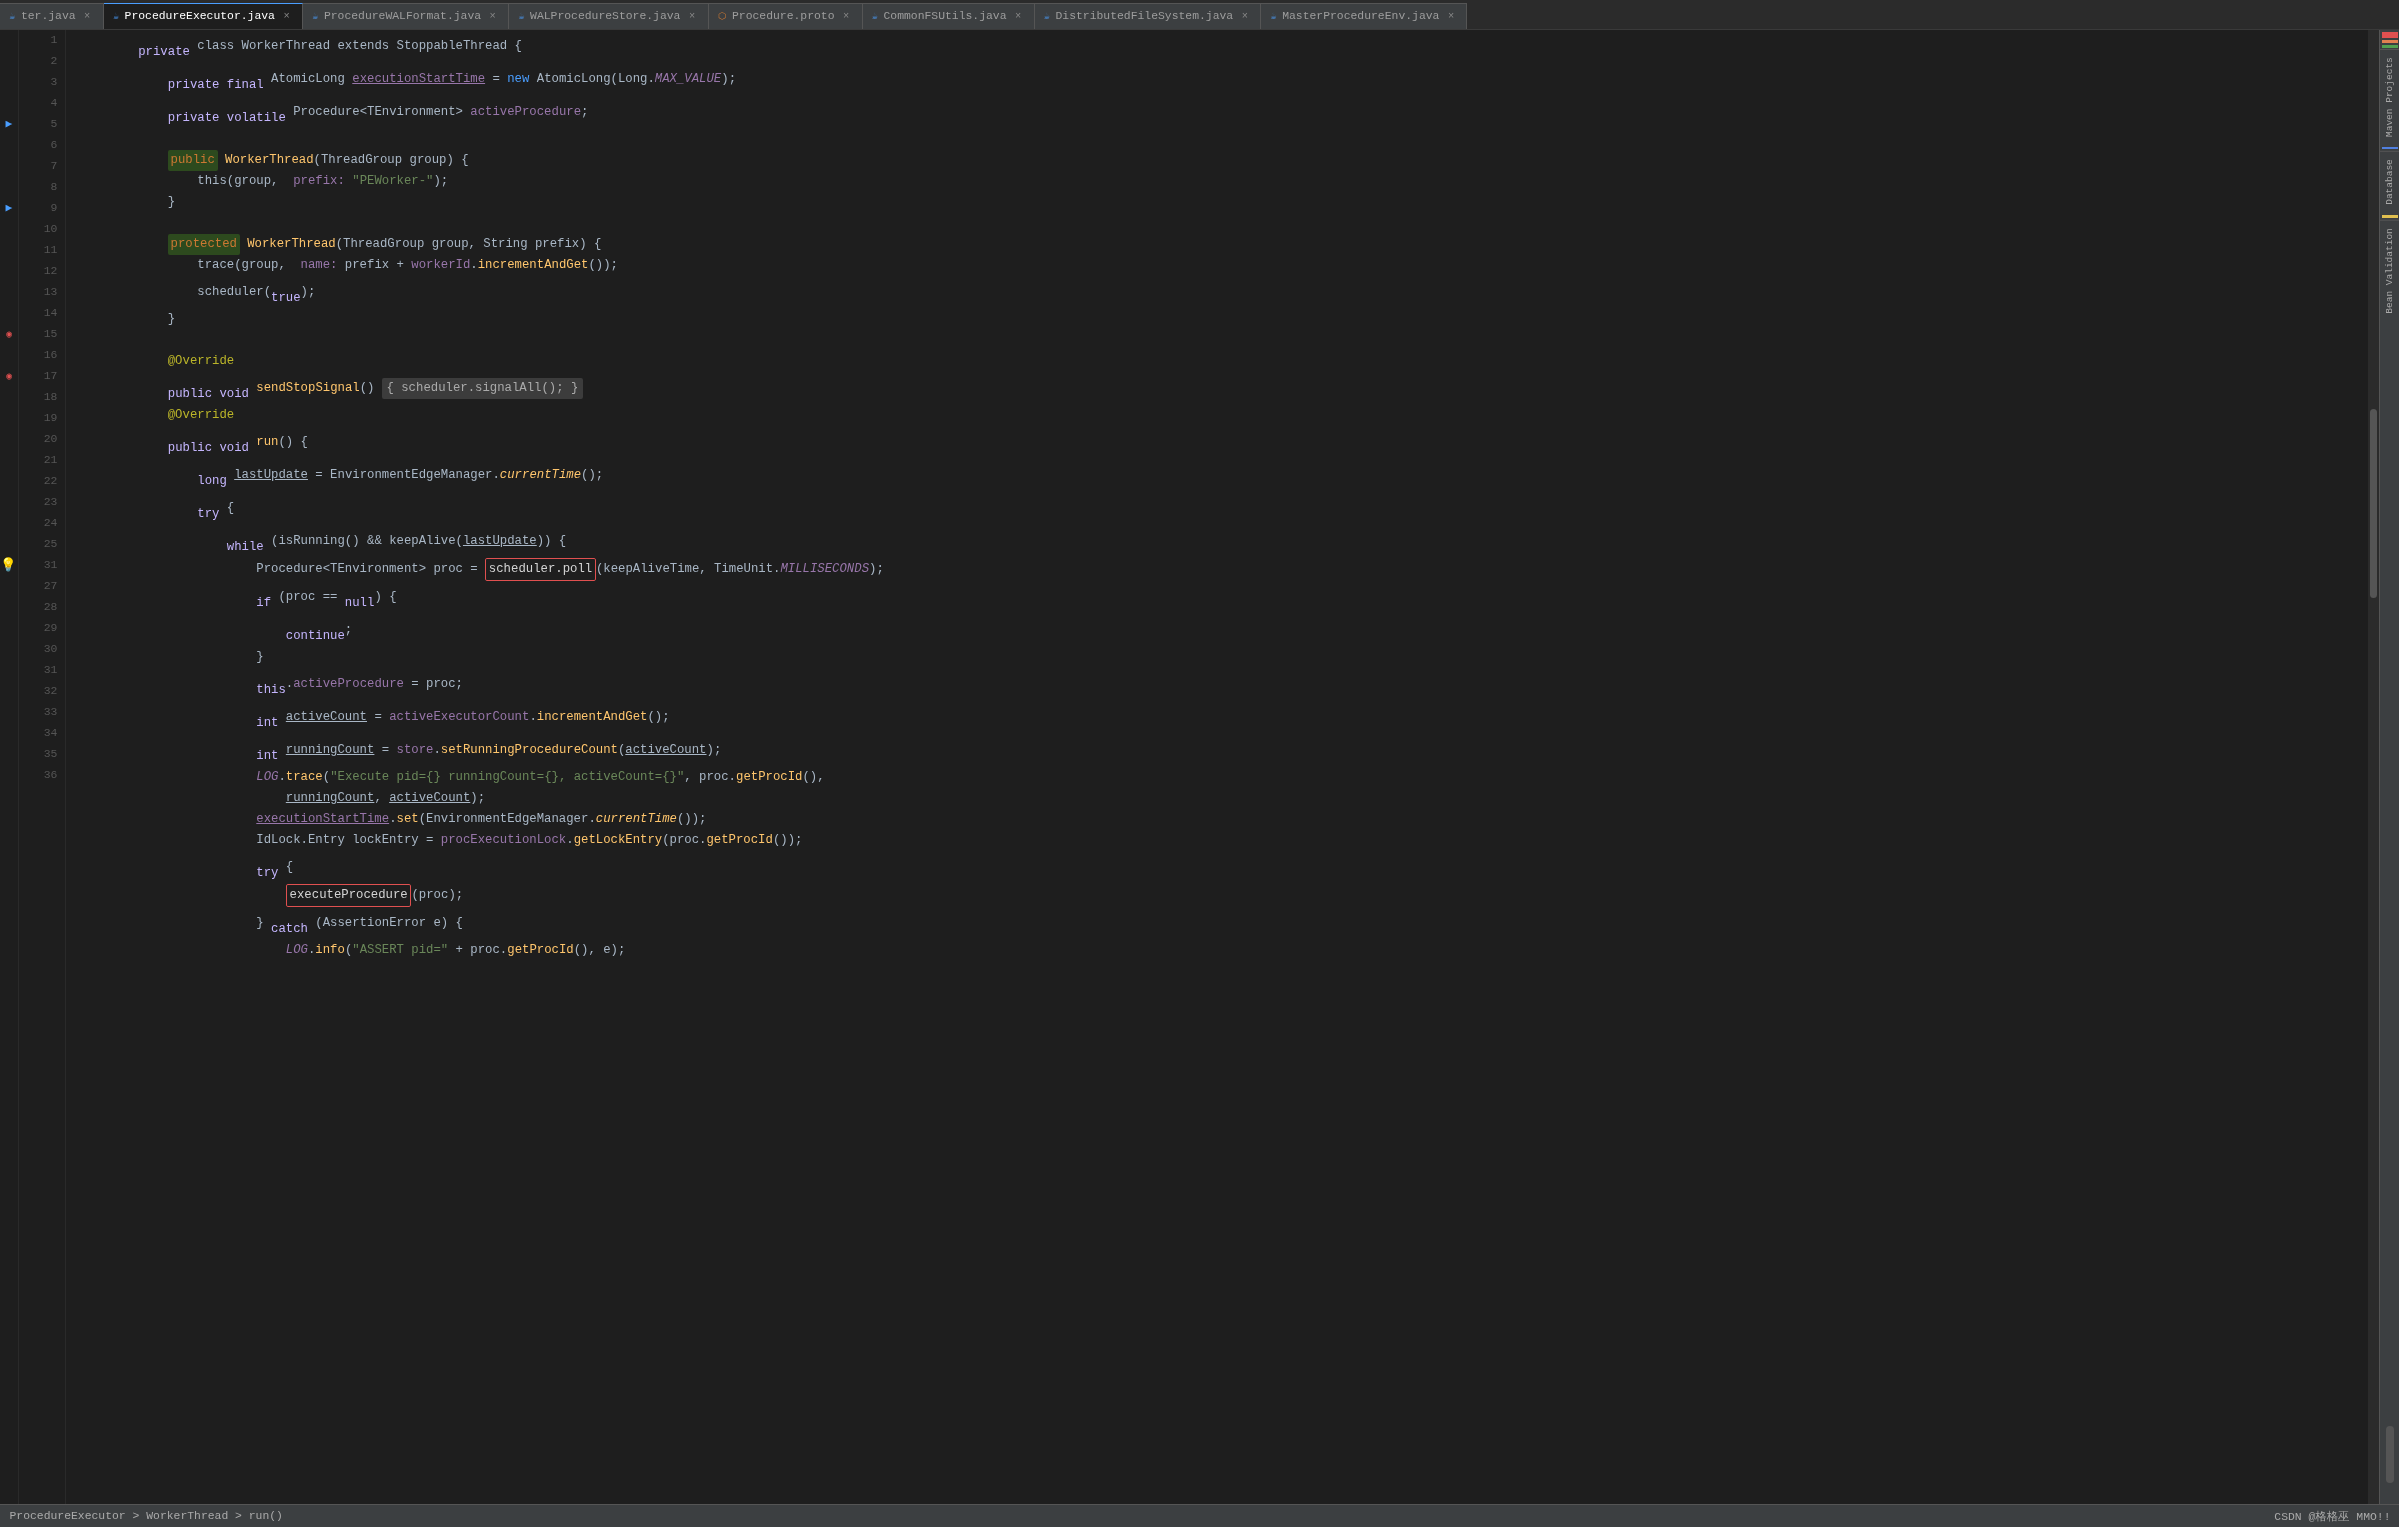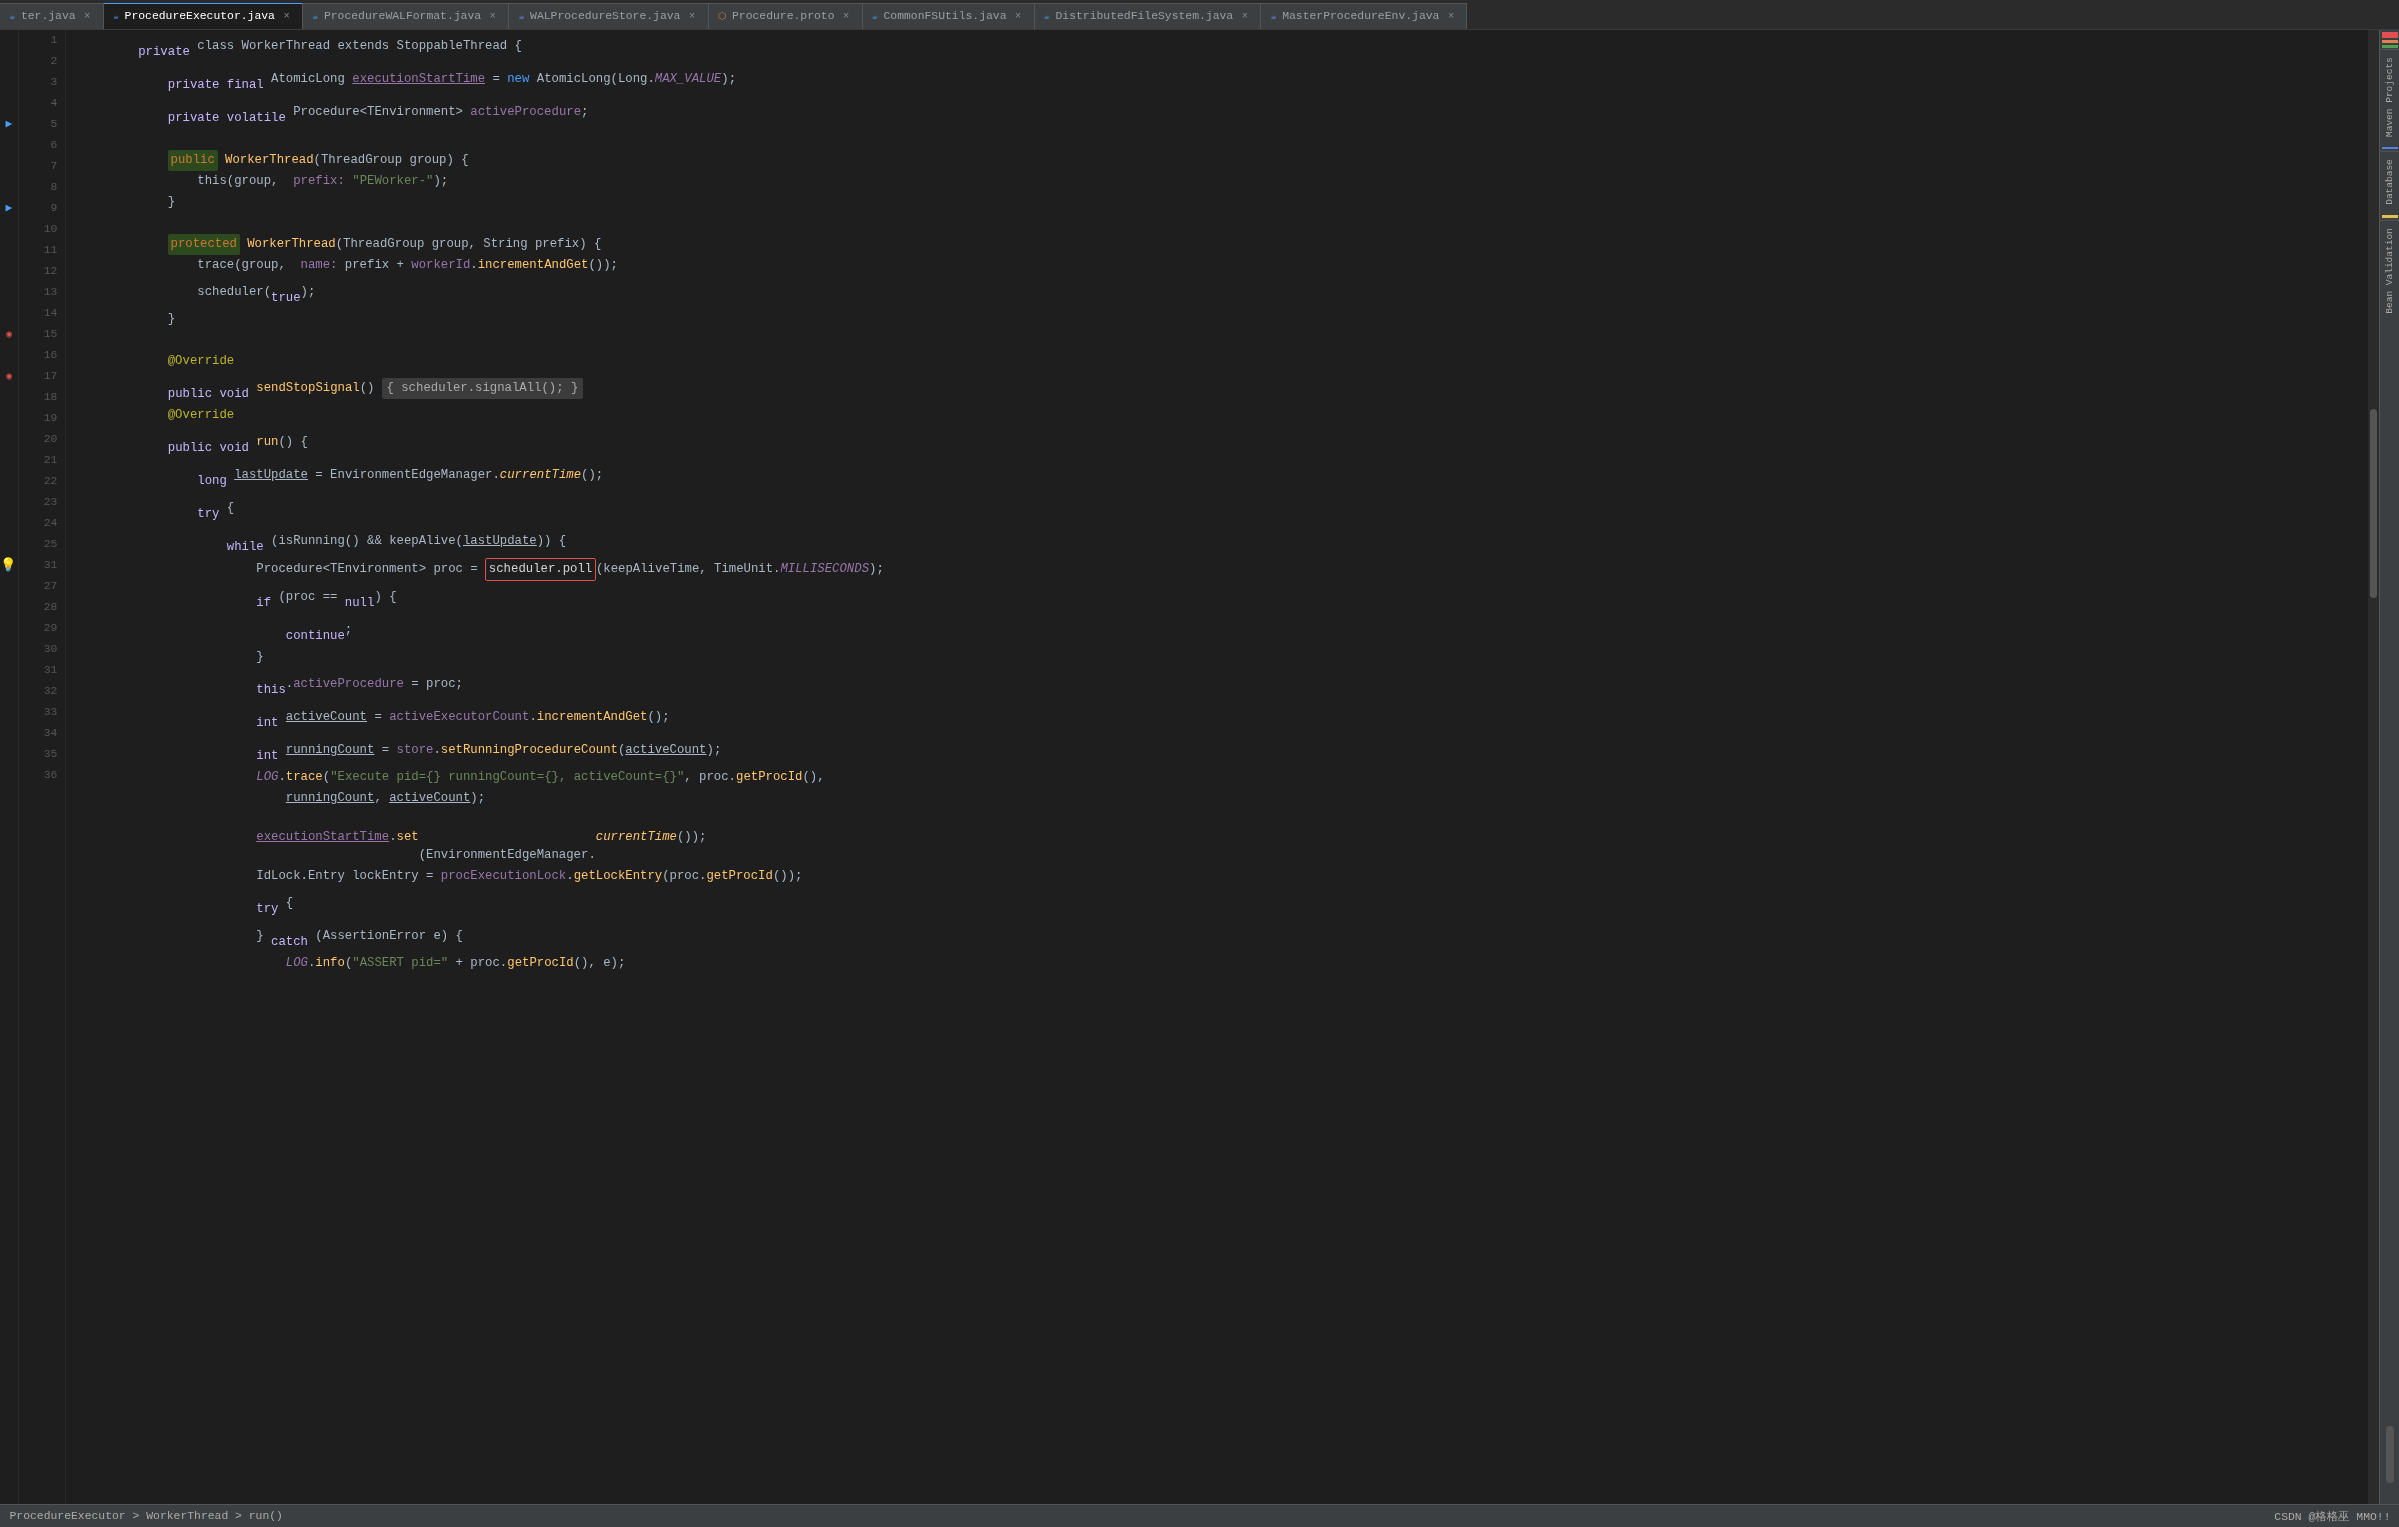"(EnvironmentEdgeManager." span { margin-top: 36px -> none }
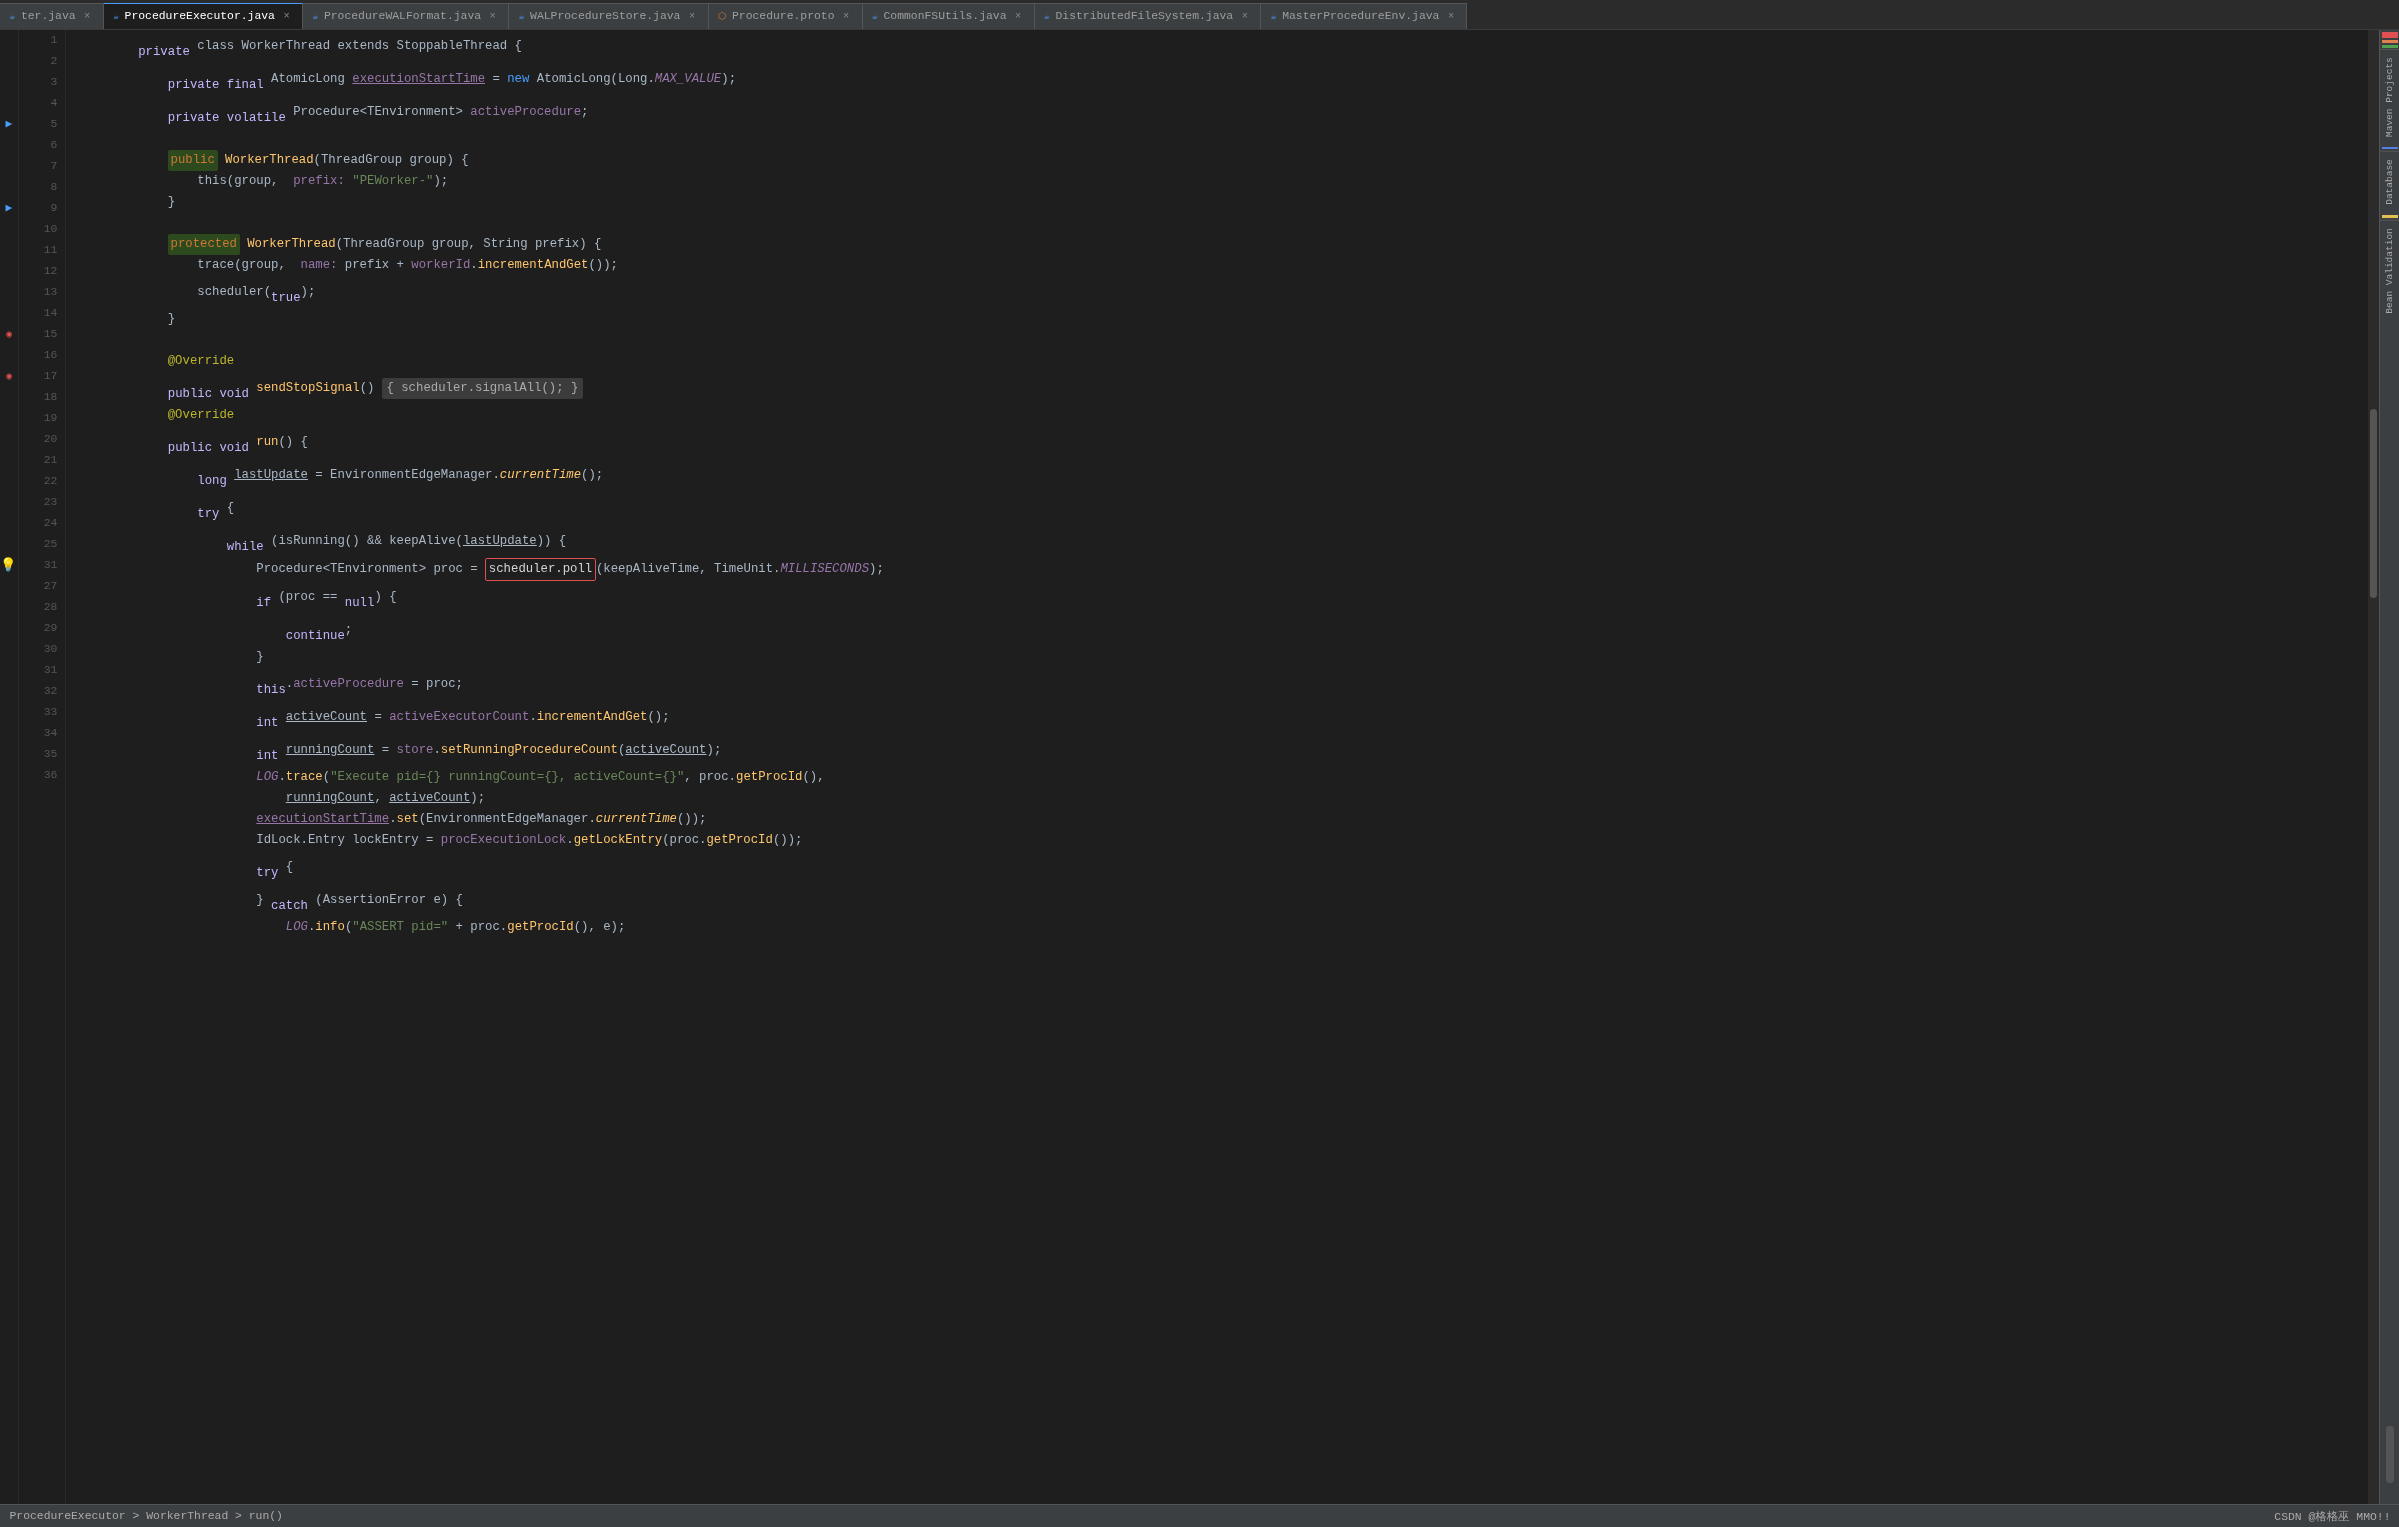"executeProcedure" div.code-line { html: none -> <div> <span> </span><span>executeProcedure</span><span>(proc);</span> </div> }
